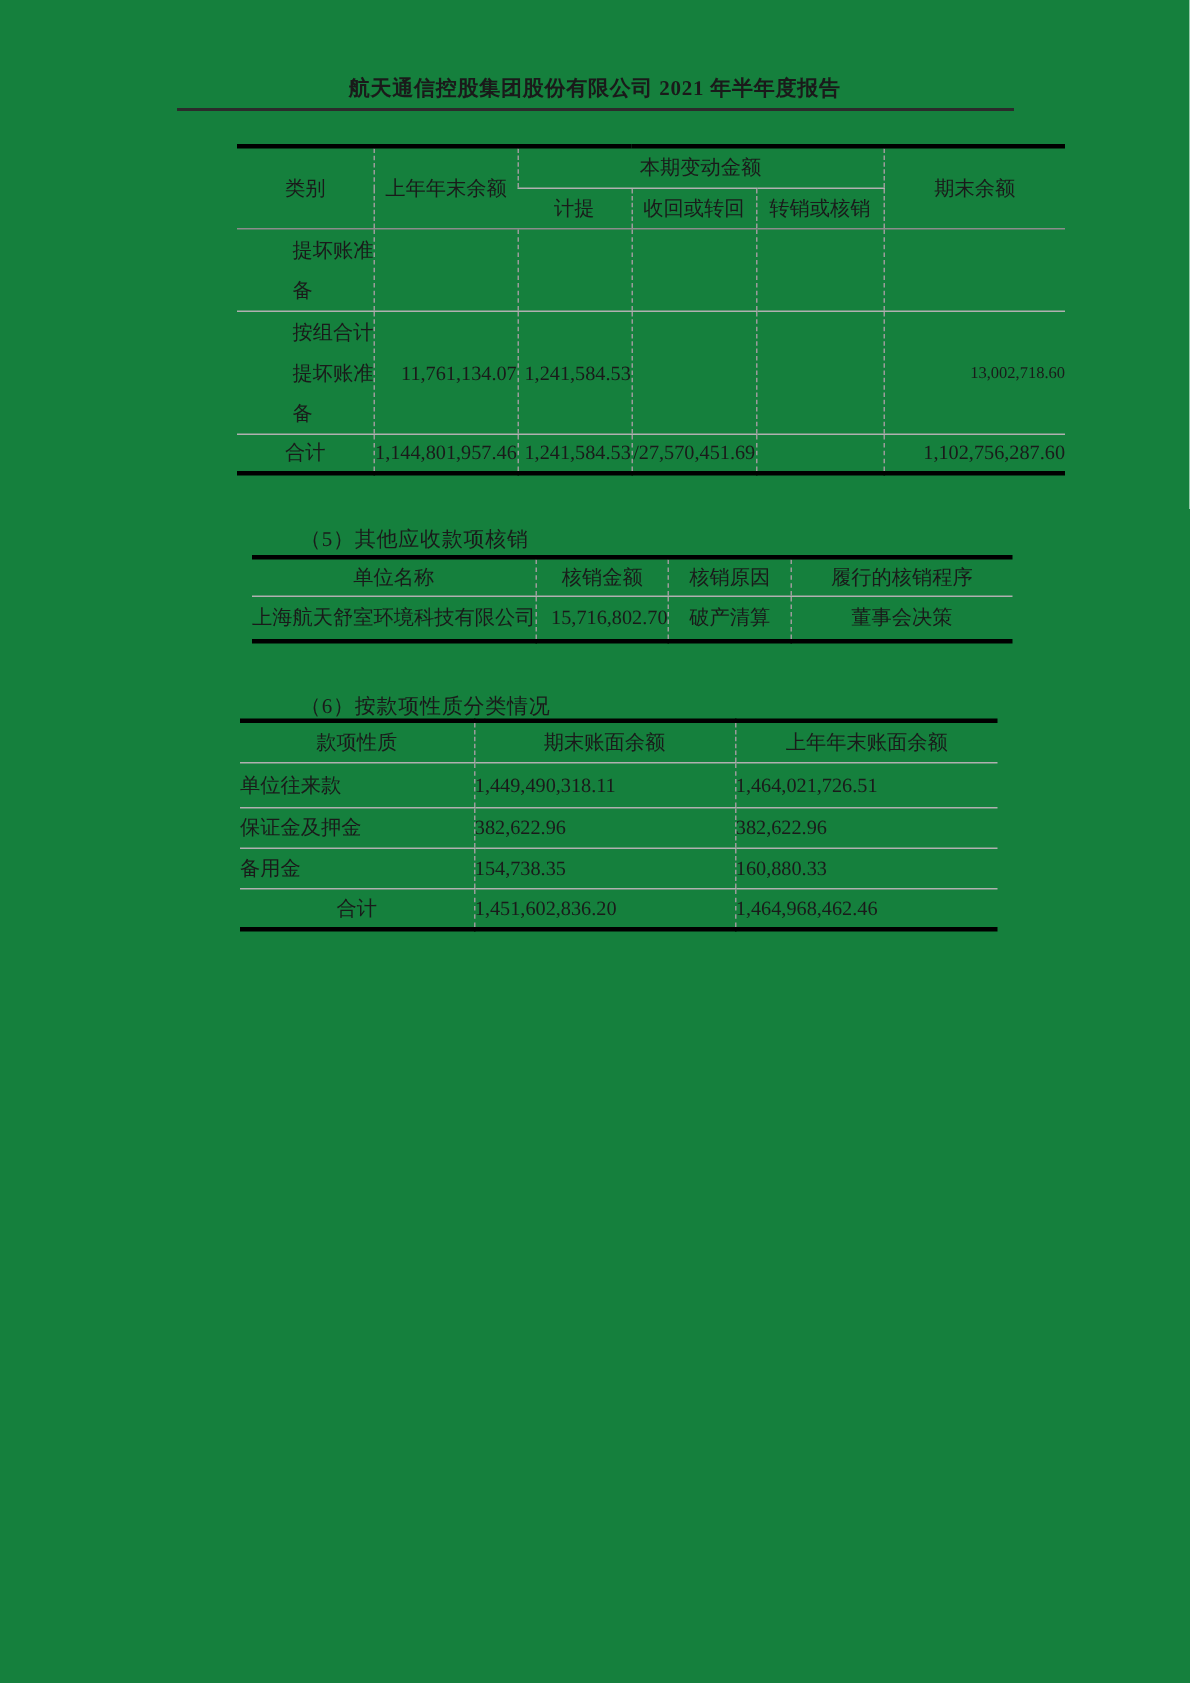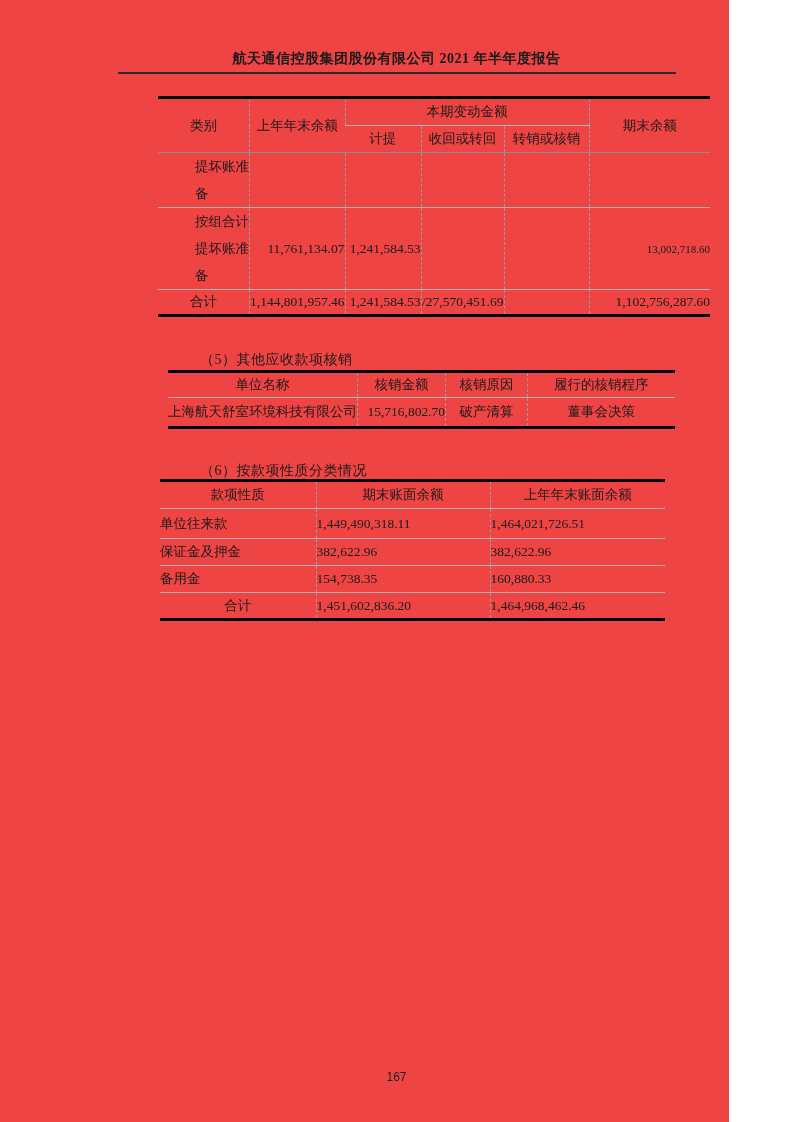"航天通信控股集团股份有限公司 2021 年半年度报告" .page { background: #ef4444 -> #15803d; width: 729px -> 793px }
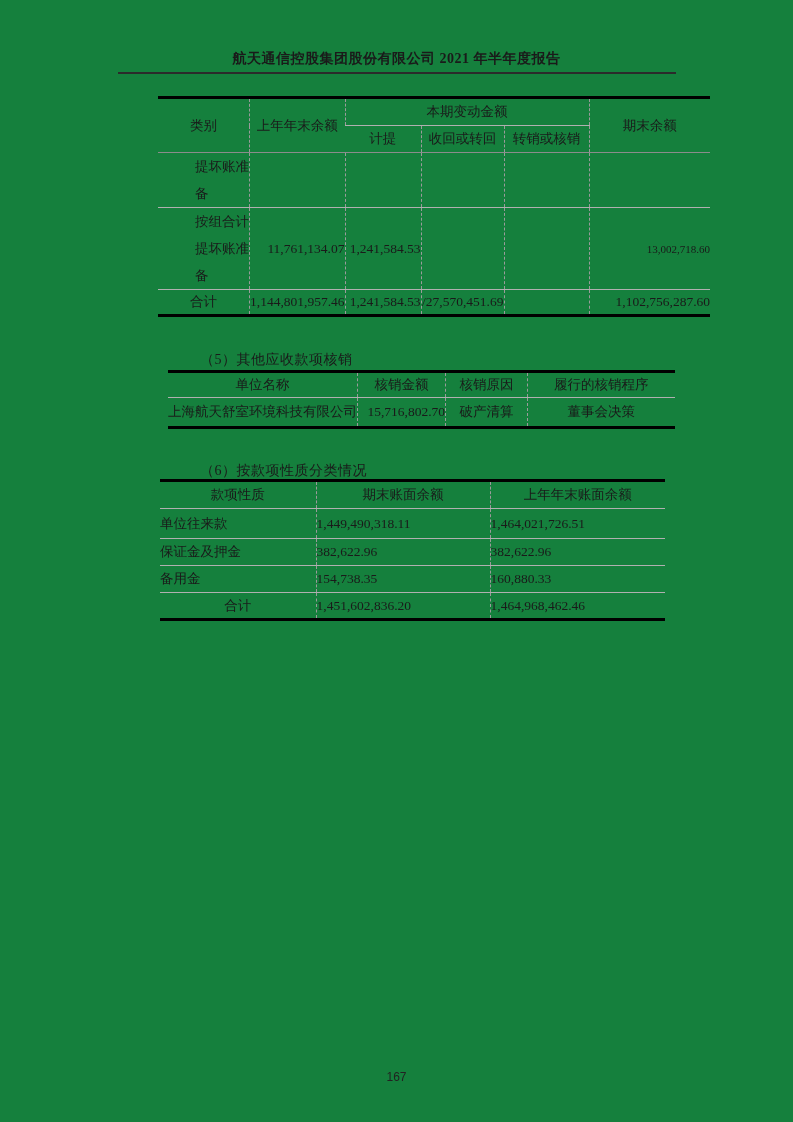"167" div.footer { html: <div>167</div> -> none }
